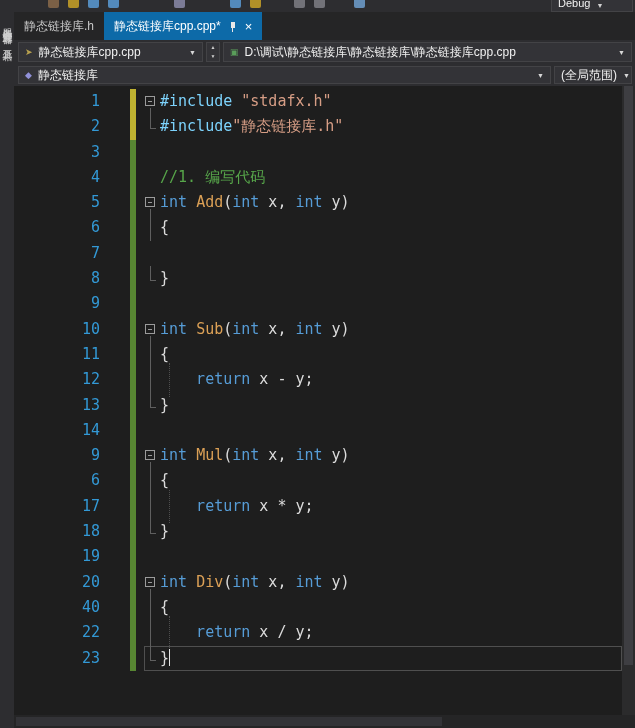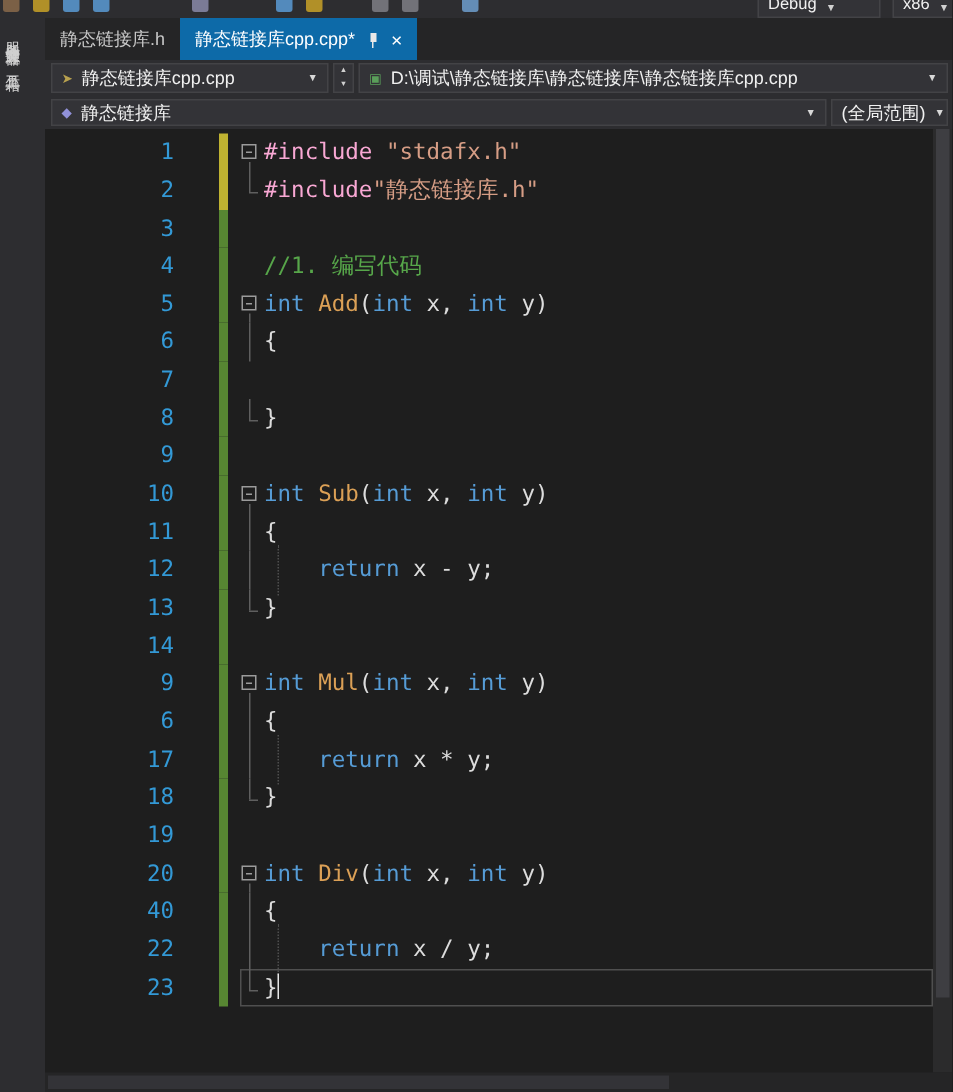"Debug" #app { padding-left: none -> 46px }
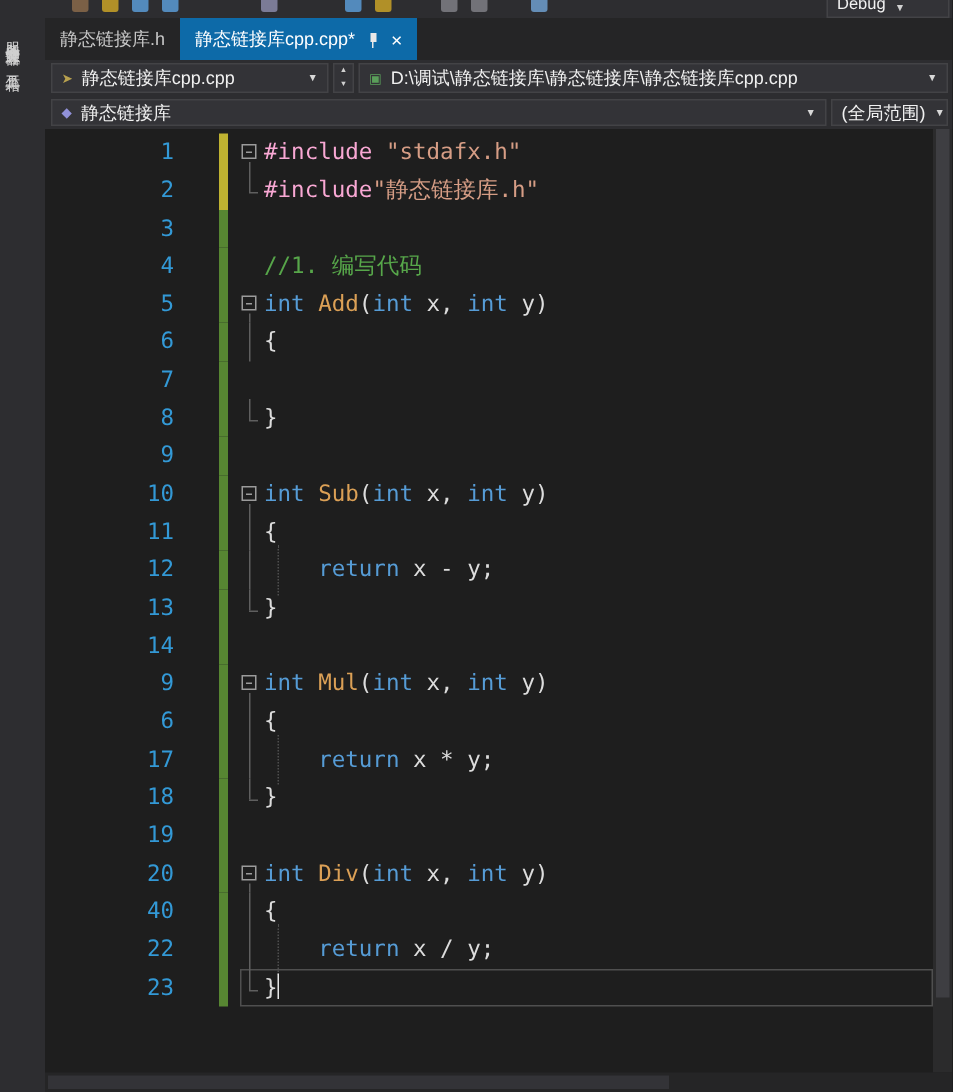"静态链接库.h" .main { gap: 16px -> none }
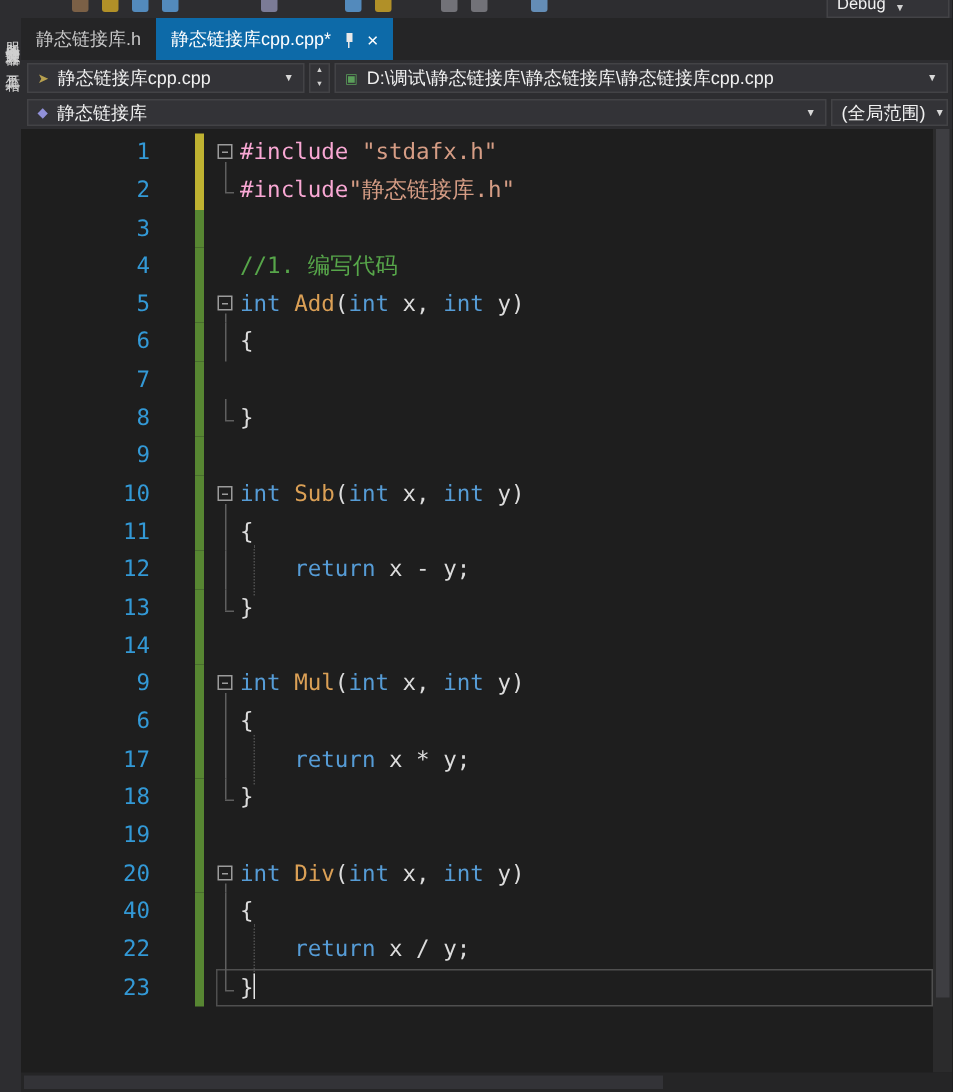"#include" .tk-pp { color: #f9a8d4 -> #7dd3fc }
